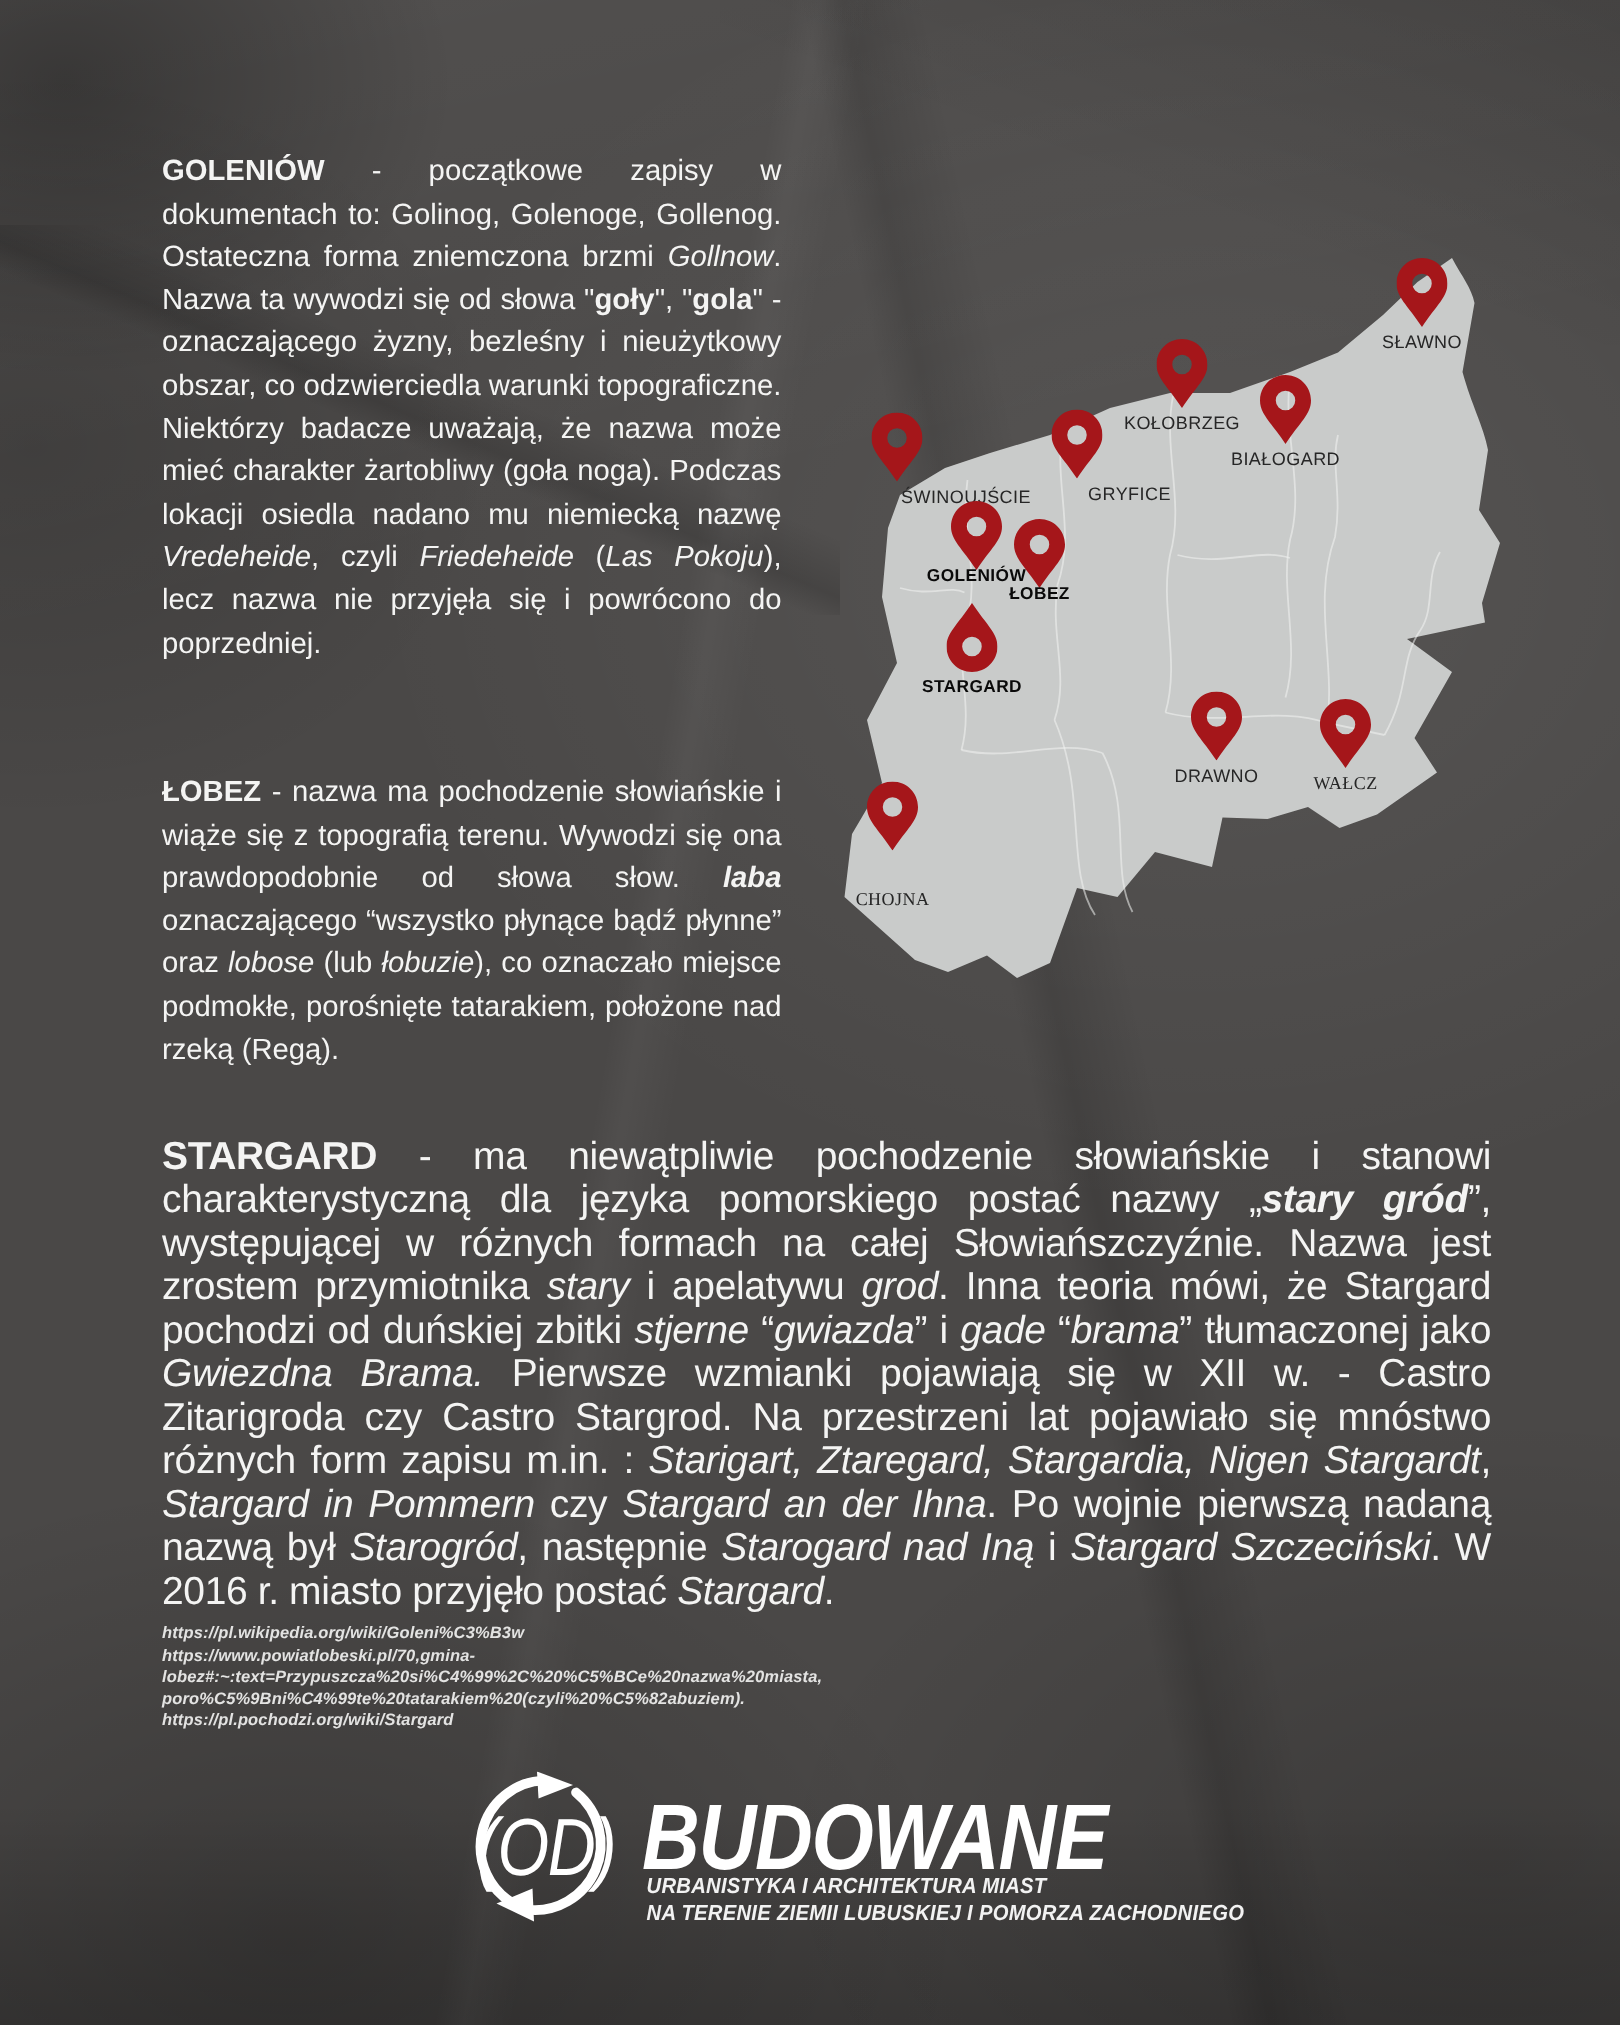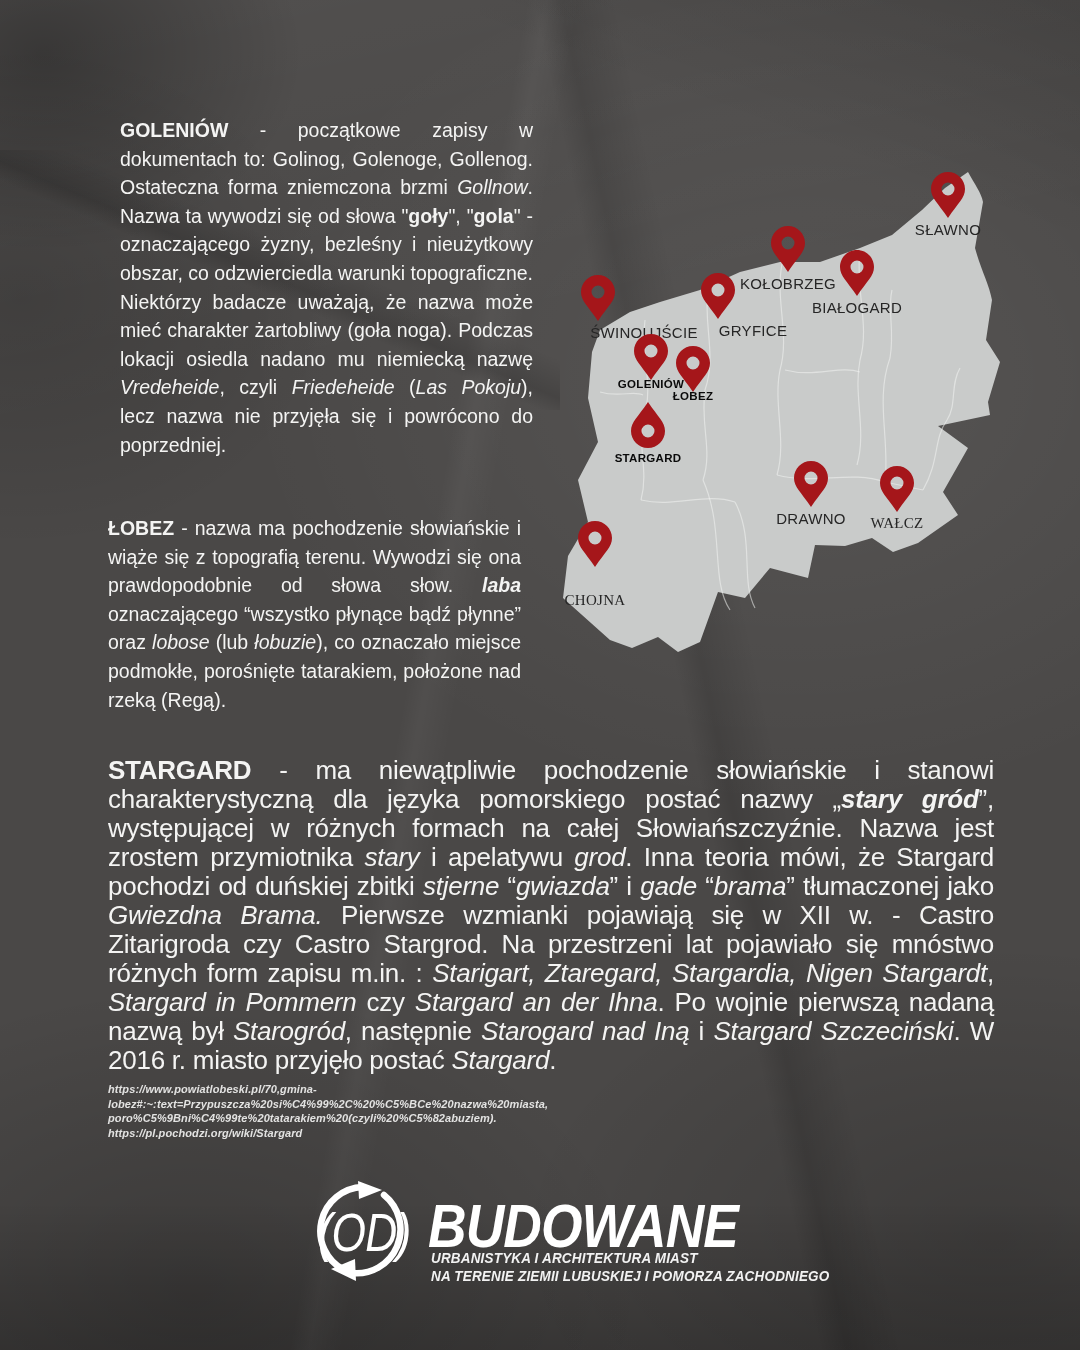"GOLENIÓW - początkowe zapisy w" #article-goleniow { margin-left: 12px -> none; top: 116px -> 100px }
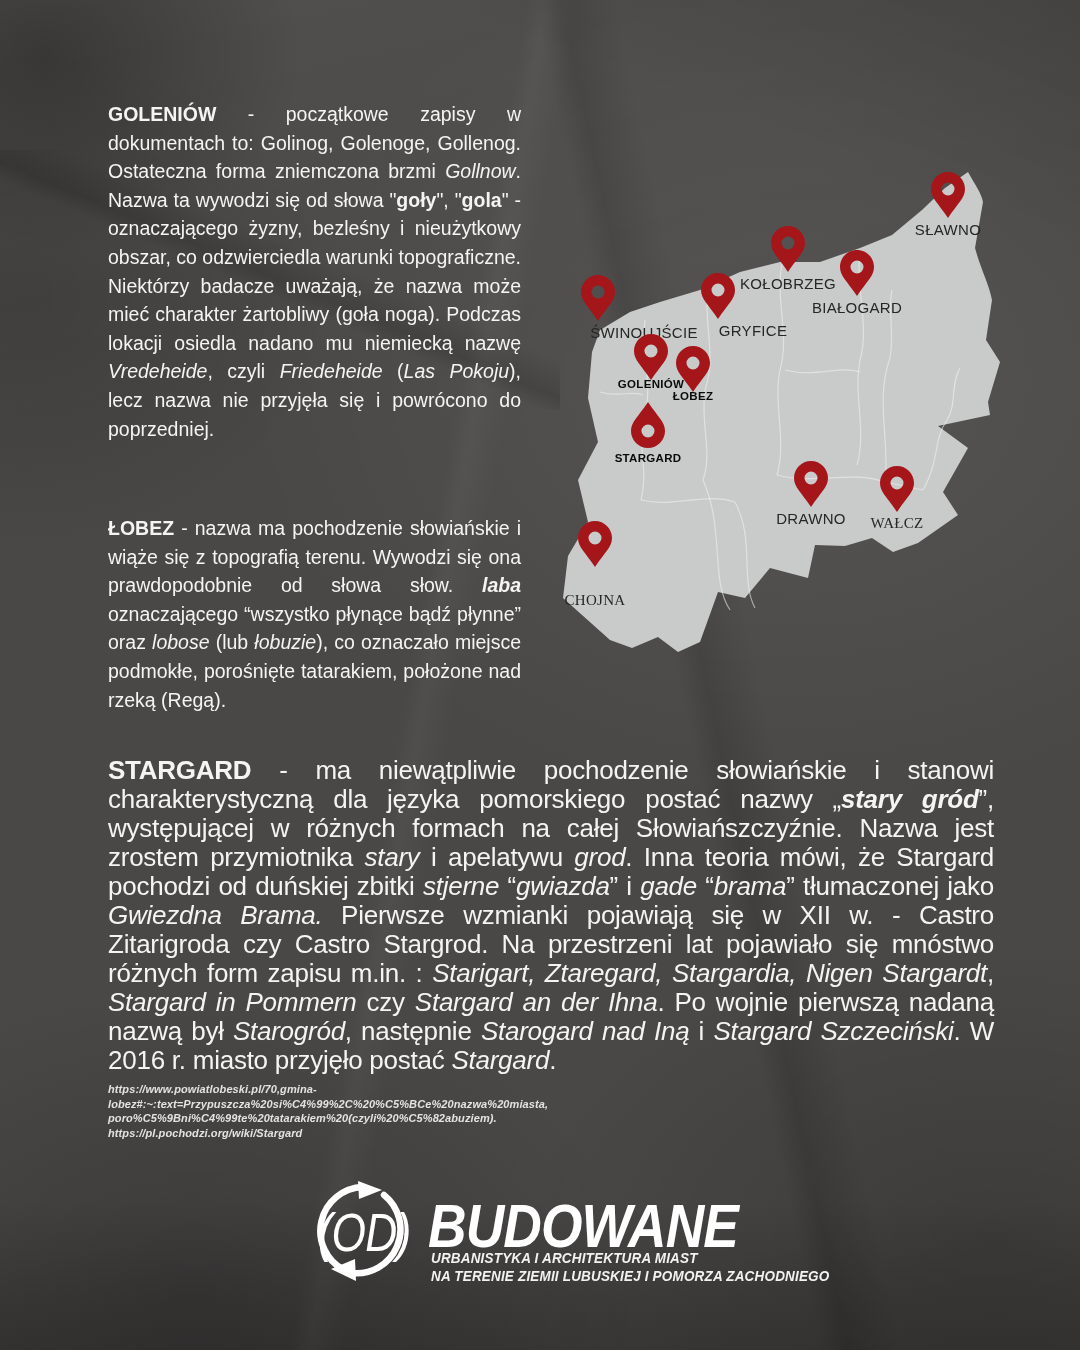"SŁAWNO" .pin-label { font-size: 15px -> 12px }
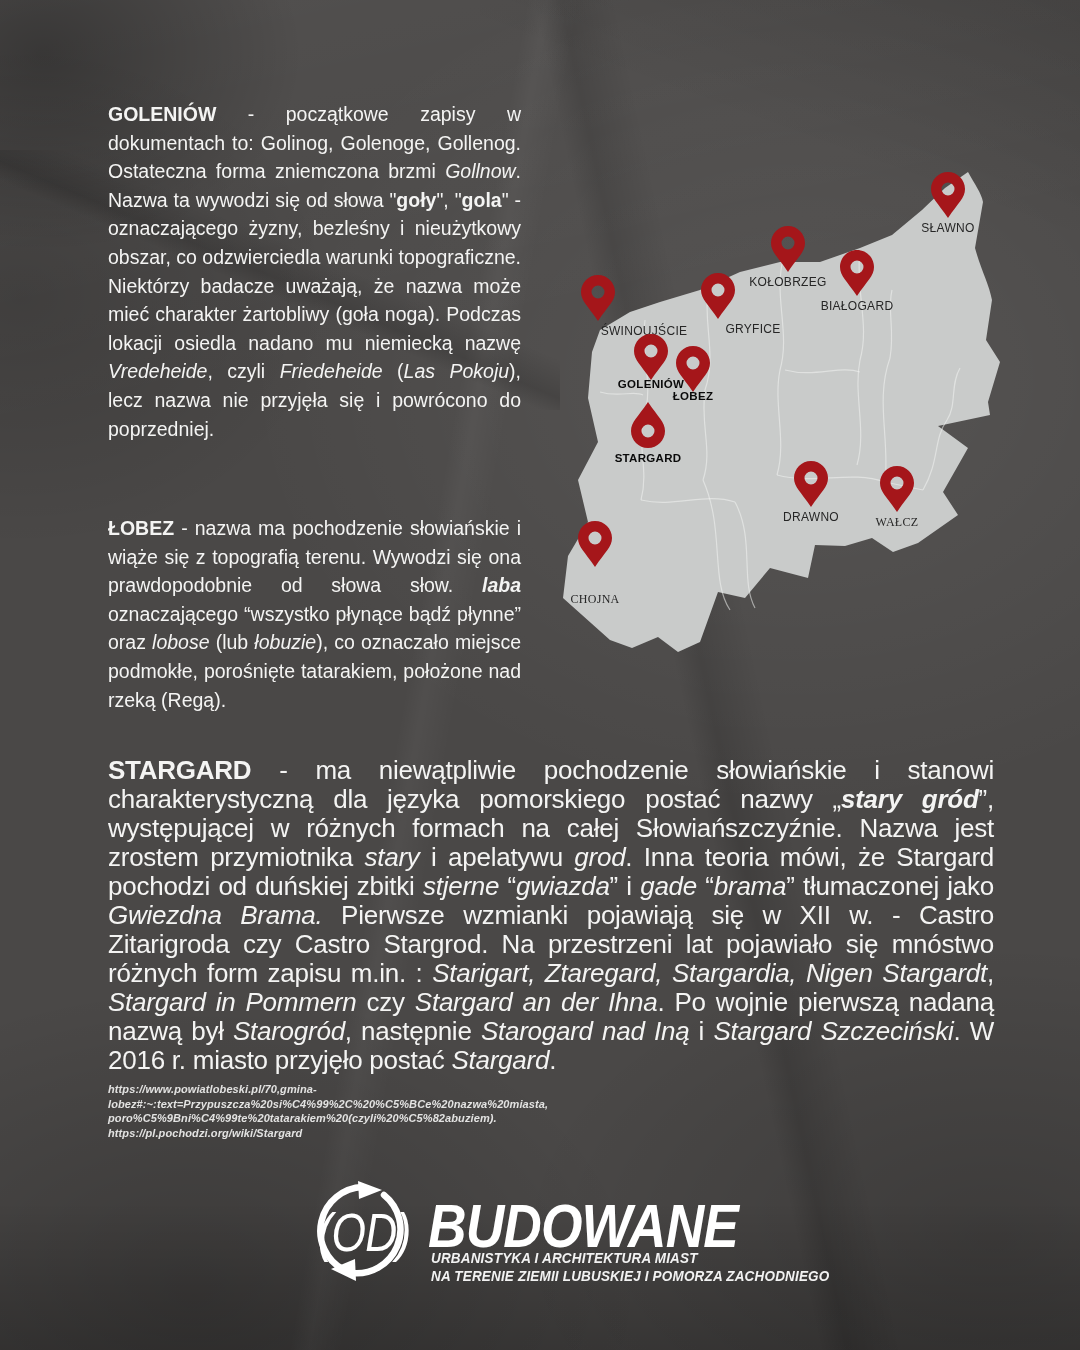"https://pl.wikipedia.org/wiki/Goleni%C3%" div { html: none -> <div>https://pl.wikipedia.org/wiki/Goleni%C3%B3w</div> }
